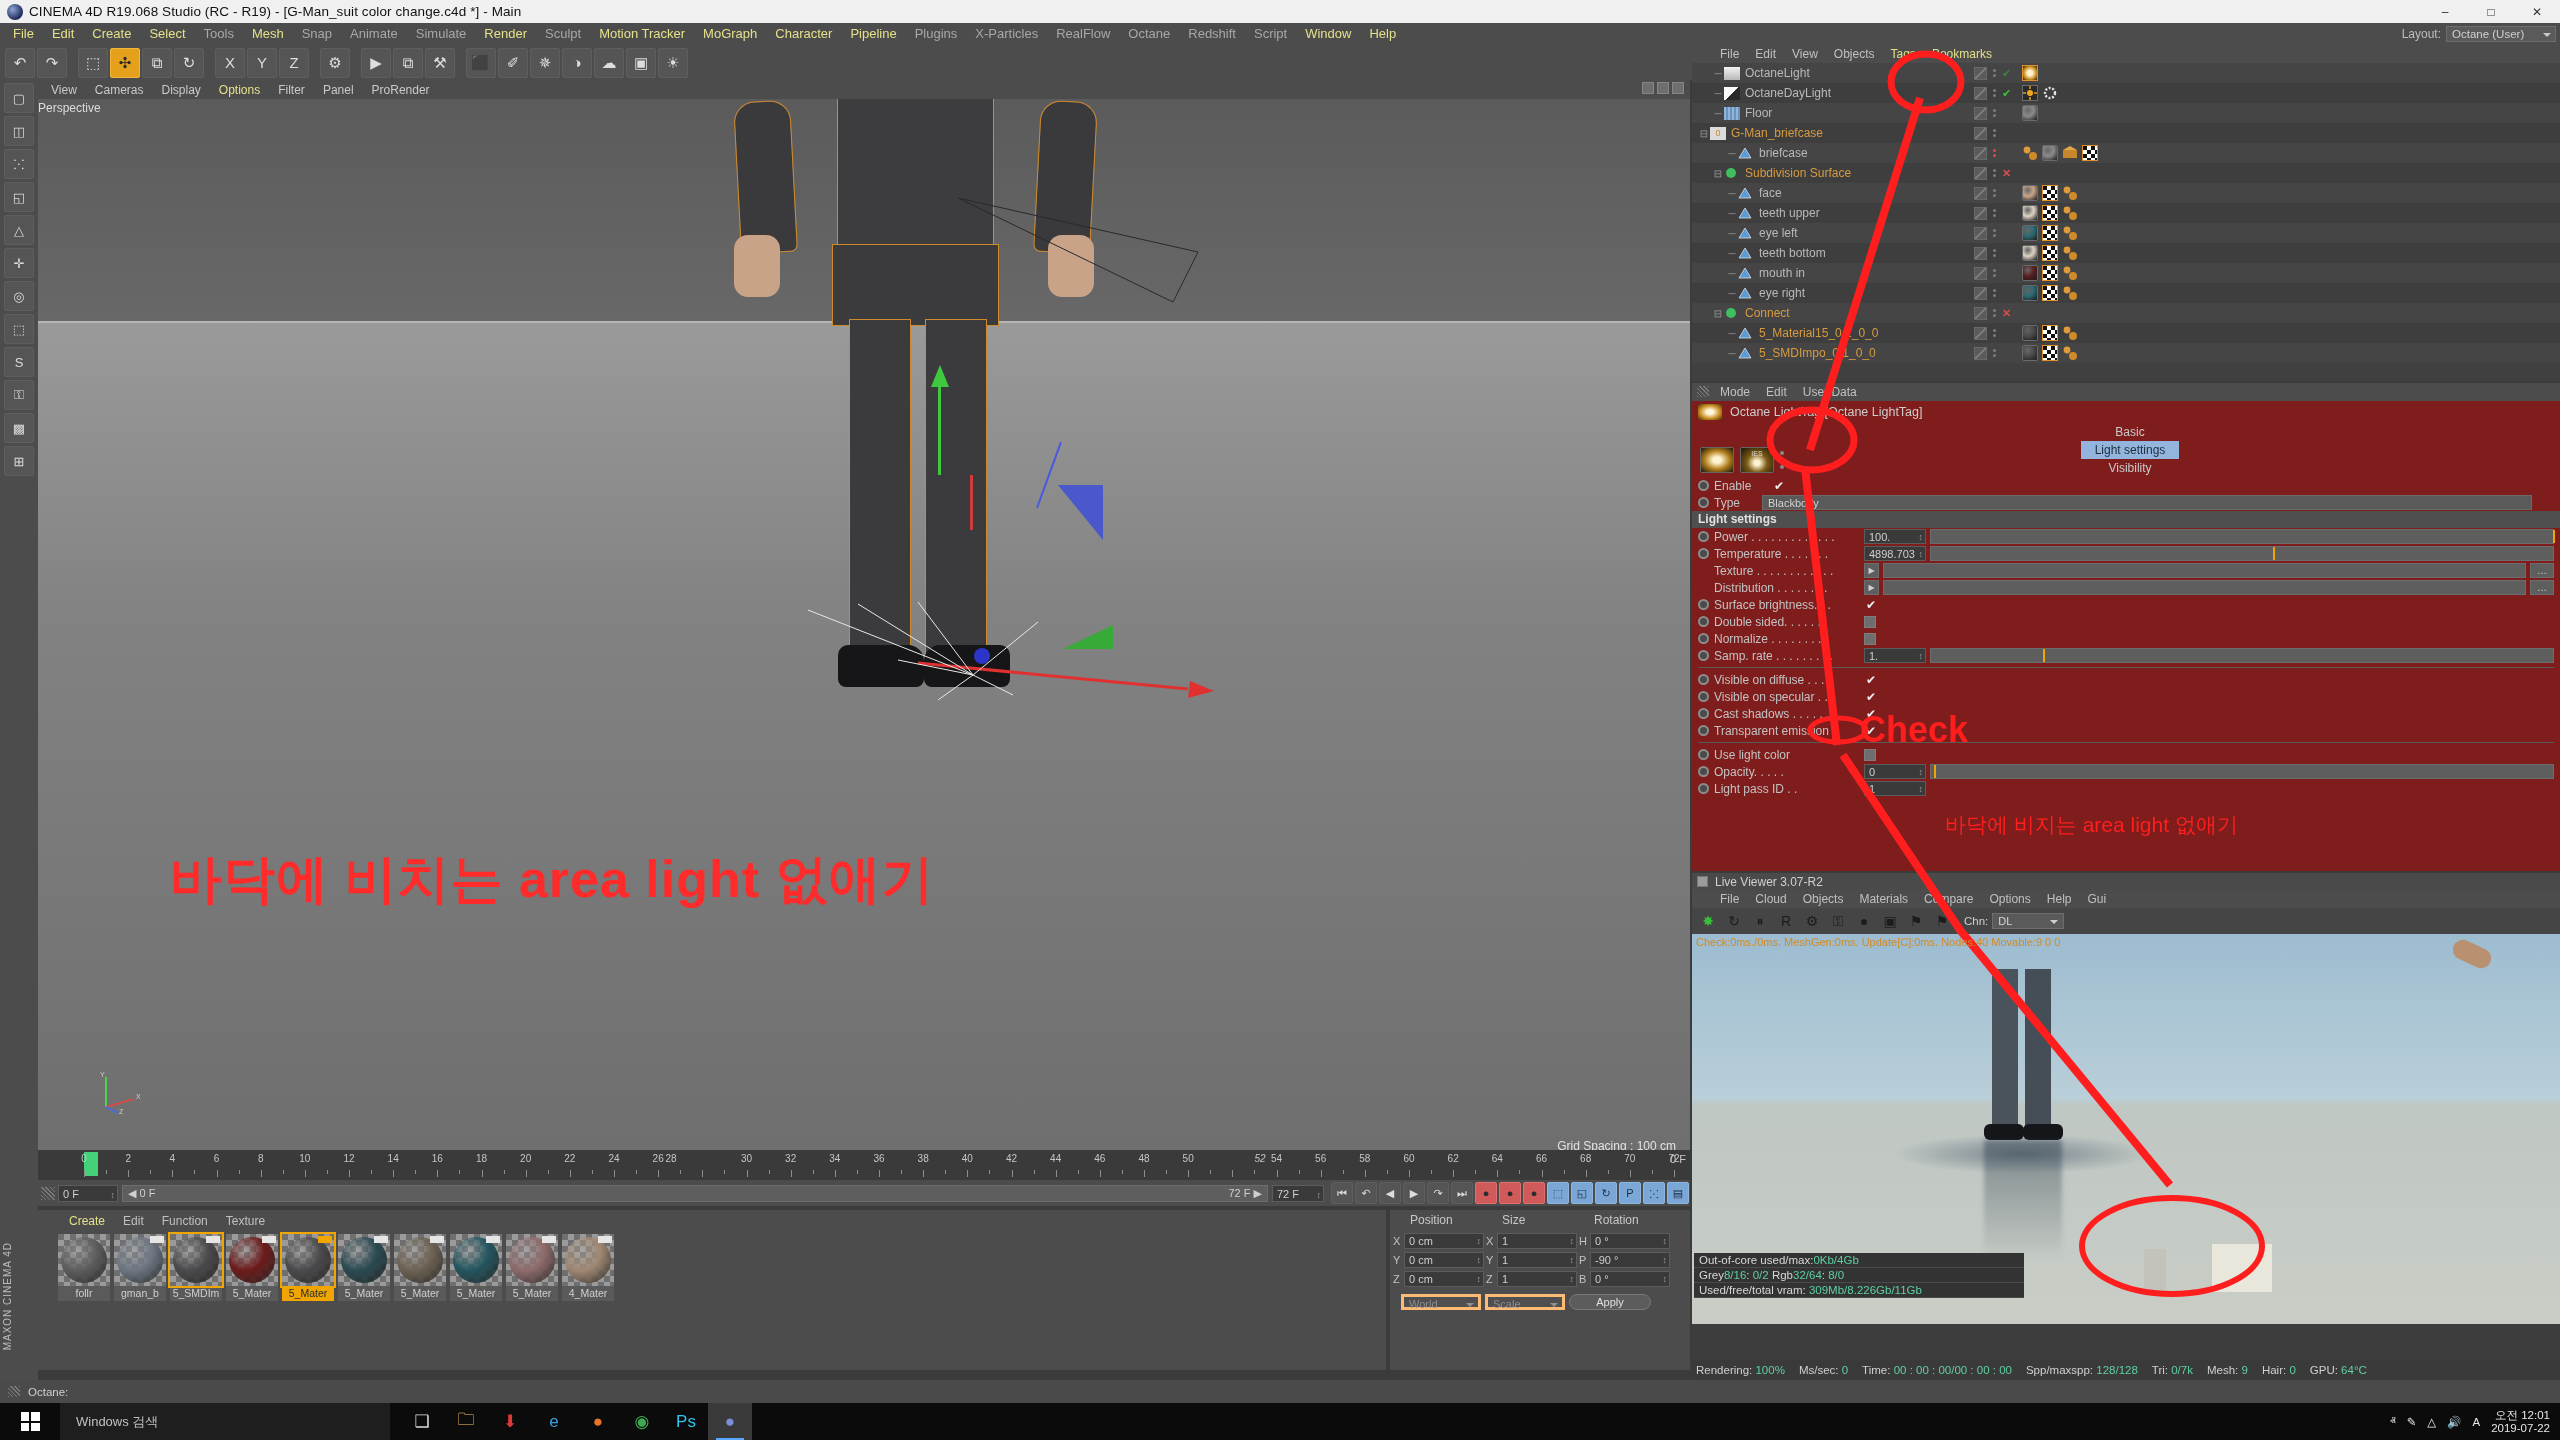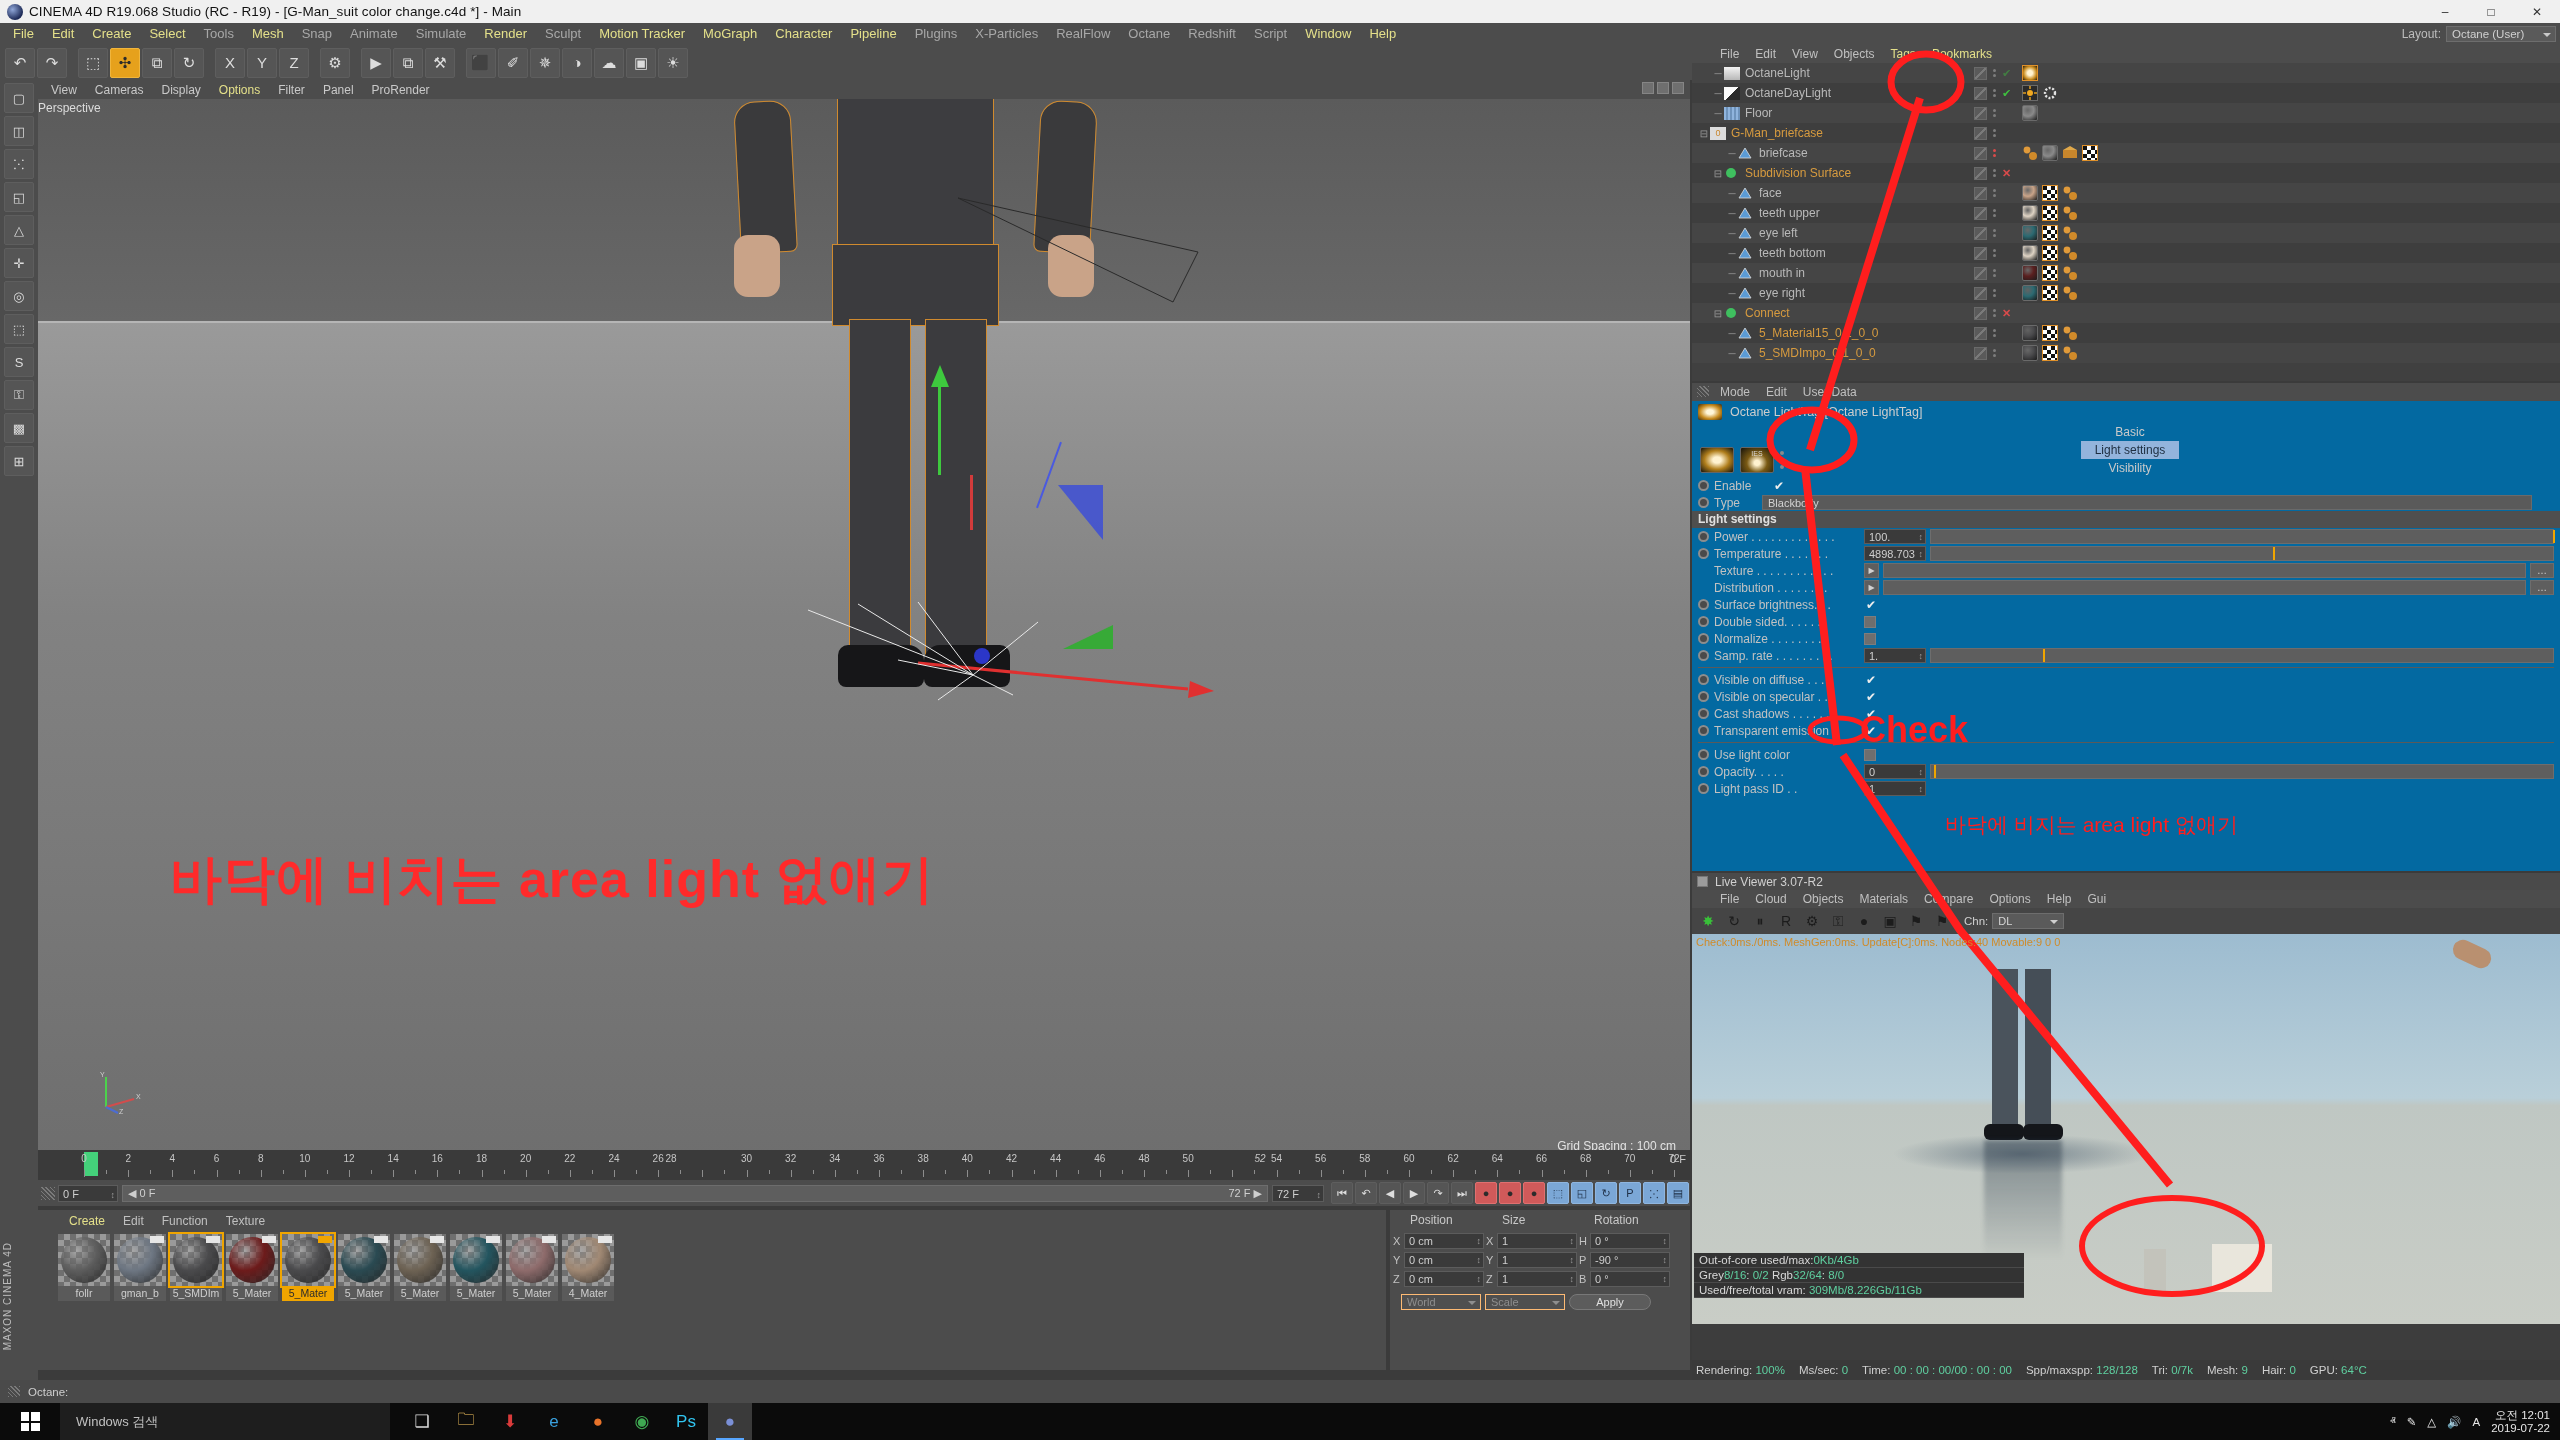"Mode" #attr { background: #0369a1 -> #7f1d1d }
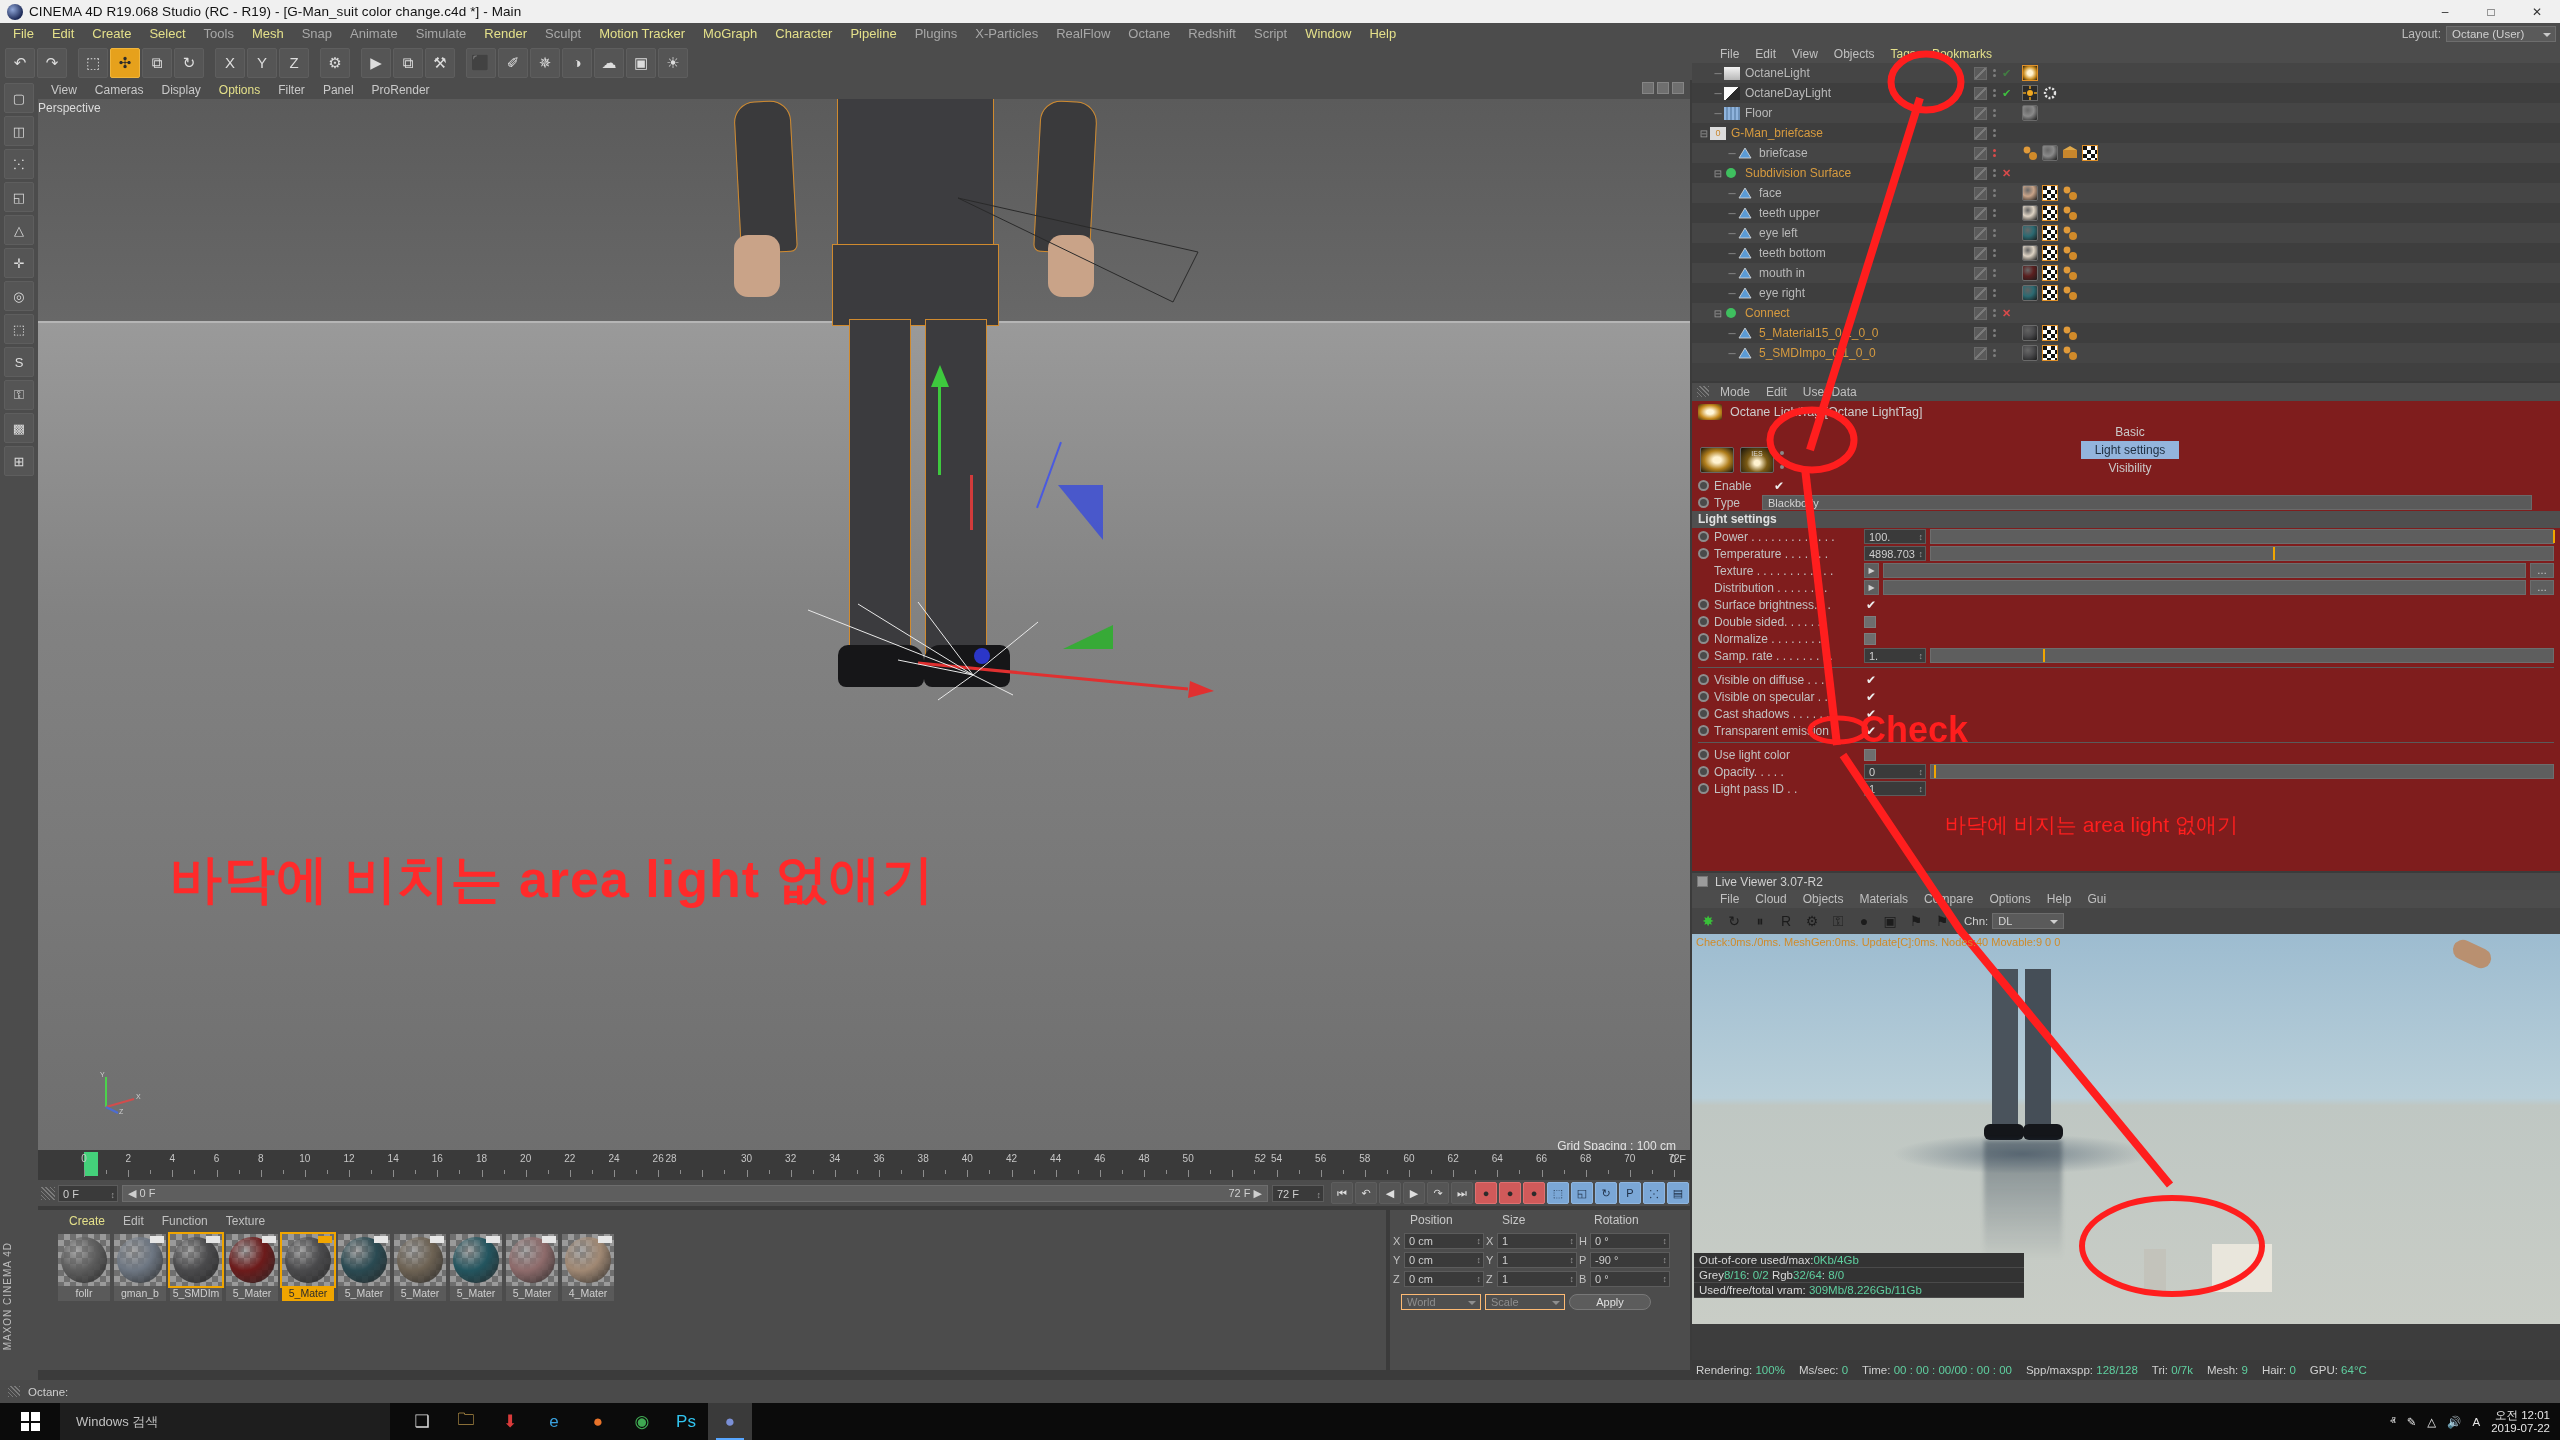"World" .cdrop { border: 1px solid #fdba74 -> 3px solid #fdba74 }
